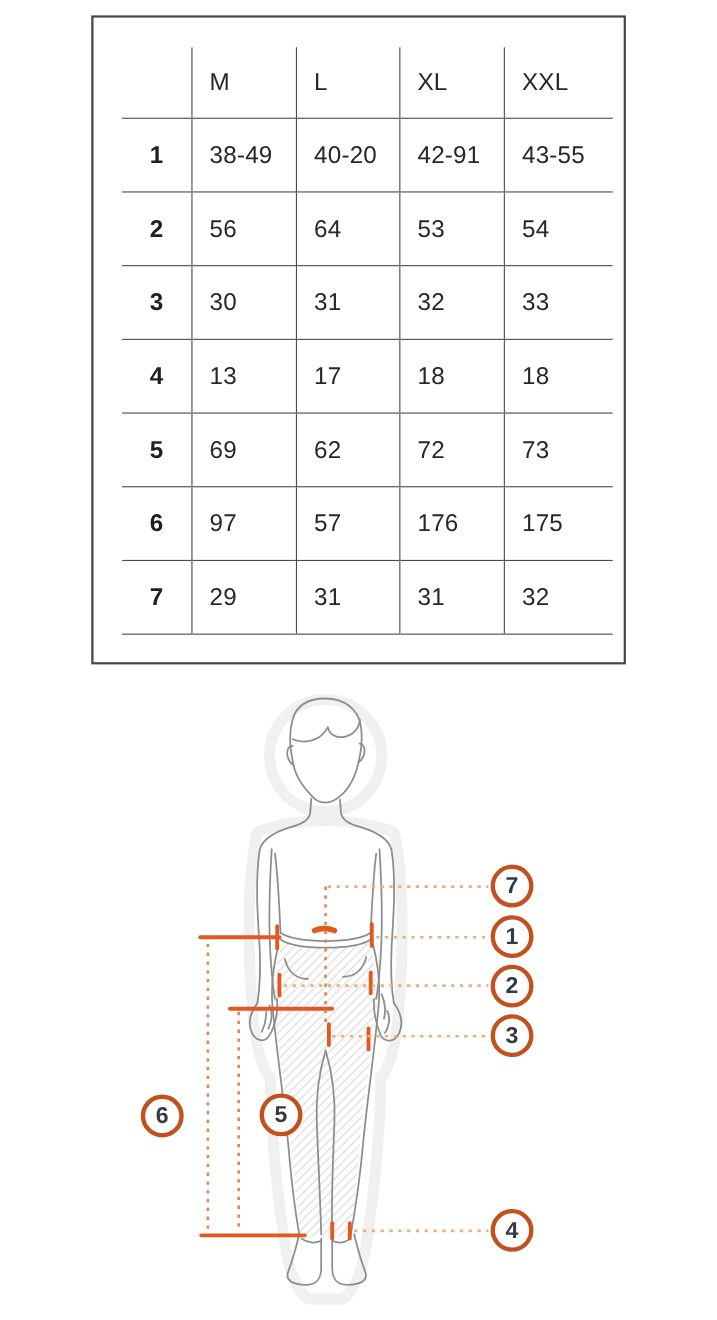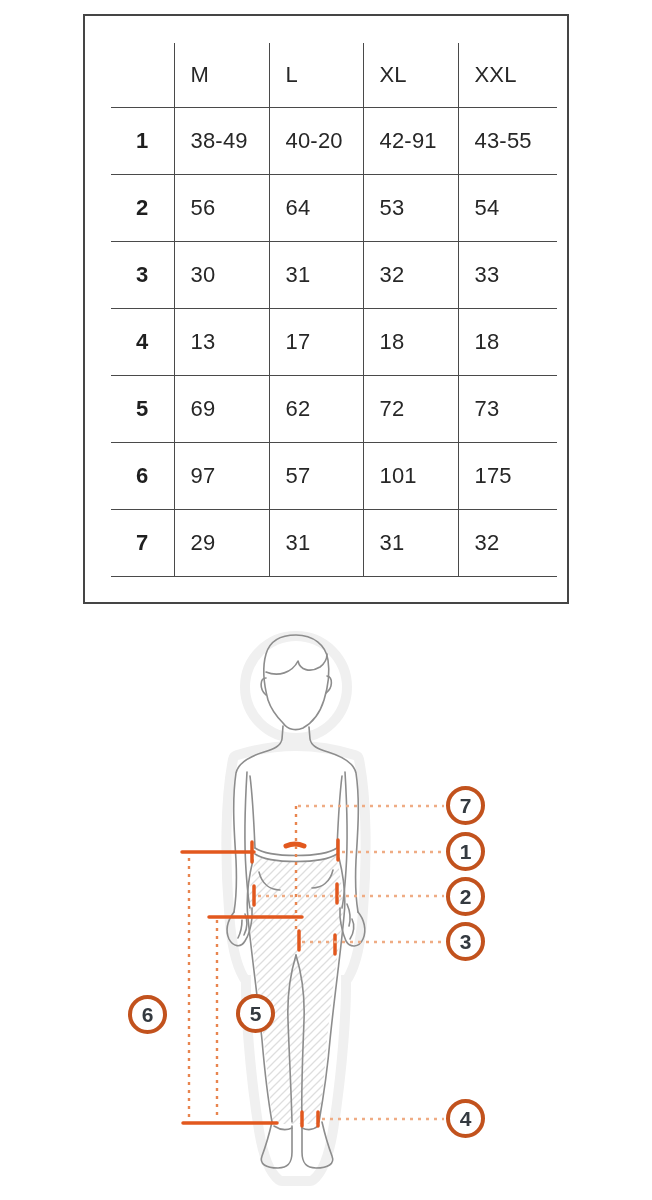"101" td { text: 101 -> 176 }
